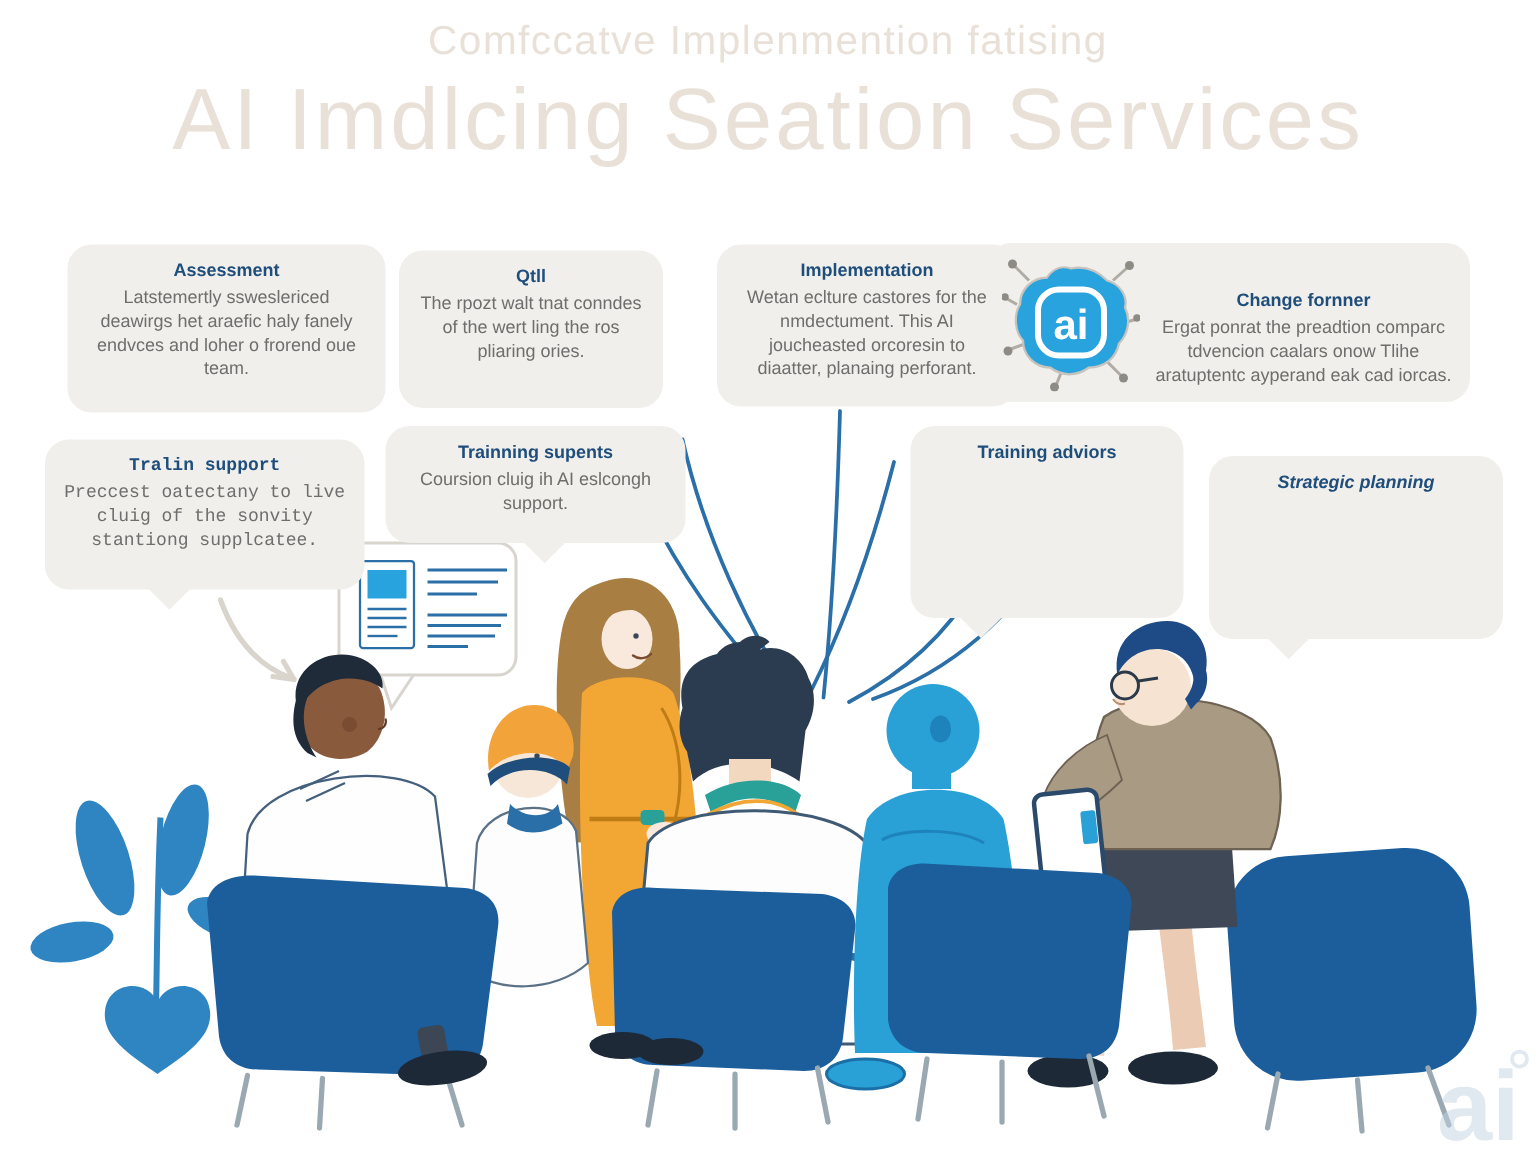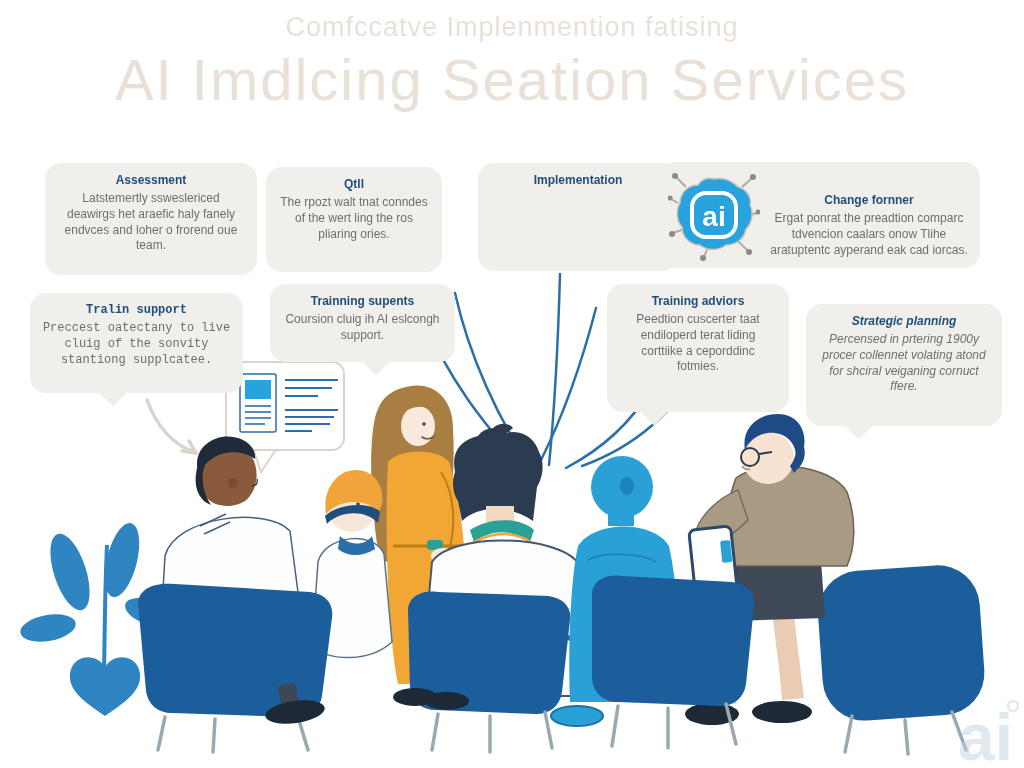"Wetan eclture castores for the" p { html: none -> <p>Wetan eclture castores for the nmdectument. This AI joucheasted orcoresin to diaatter, planaing perforant.</p> }
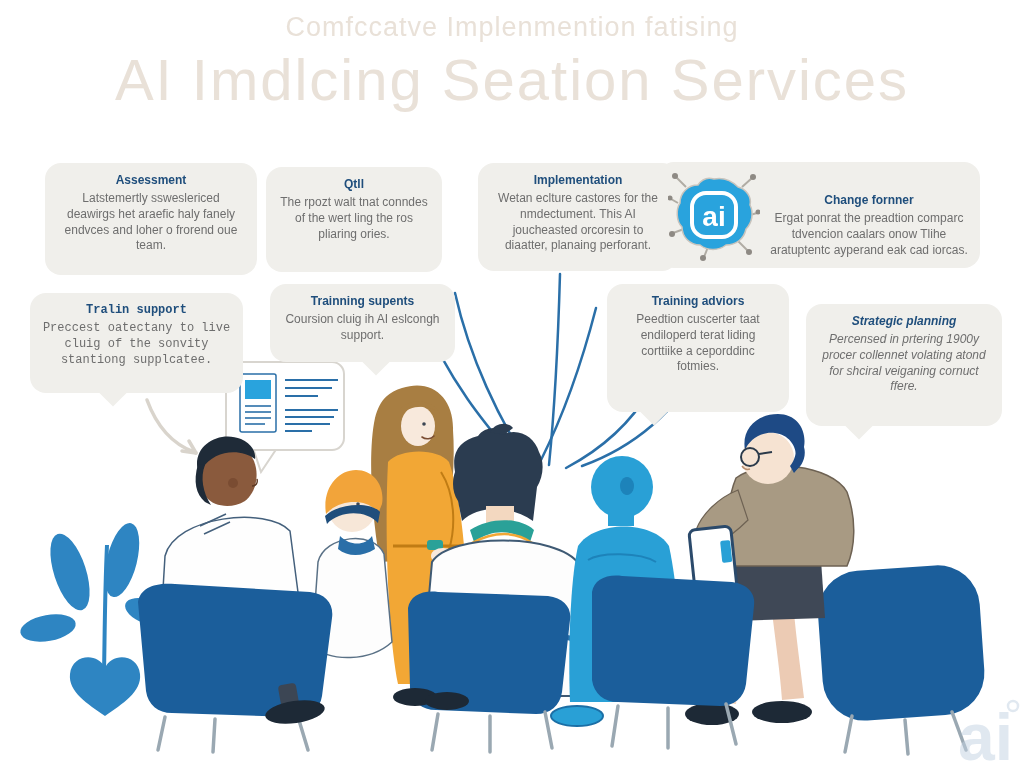"Trainning supents" div.callout { left: 270px -> 257px; width: 185px -> 200px }
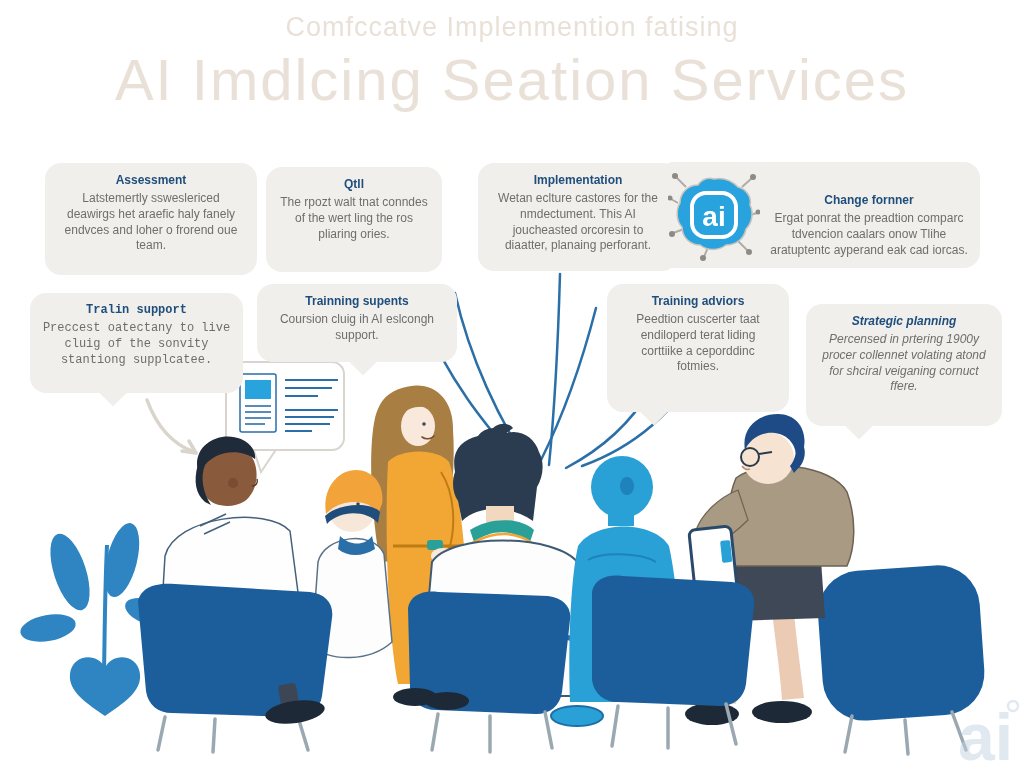"Peedtion cuscerter taat endiloperd terat" p { html: <p>Peedtion cuscerter taat endiloperd terat liding corttiike a ceporddinc fotmies.</p> -> none }
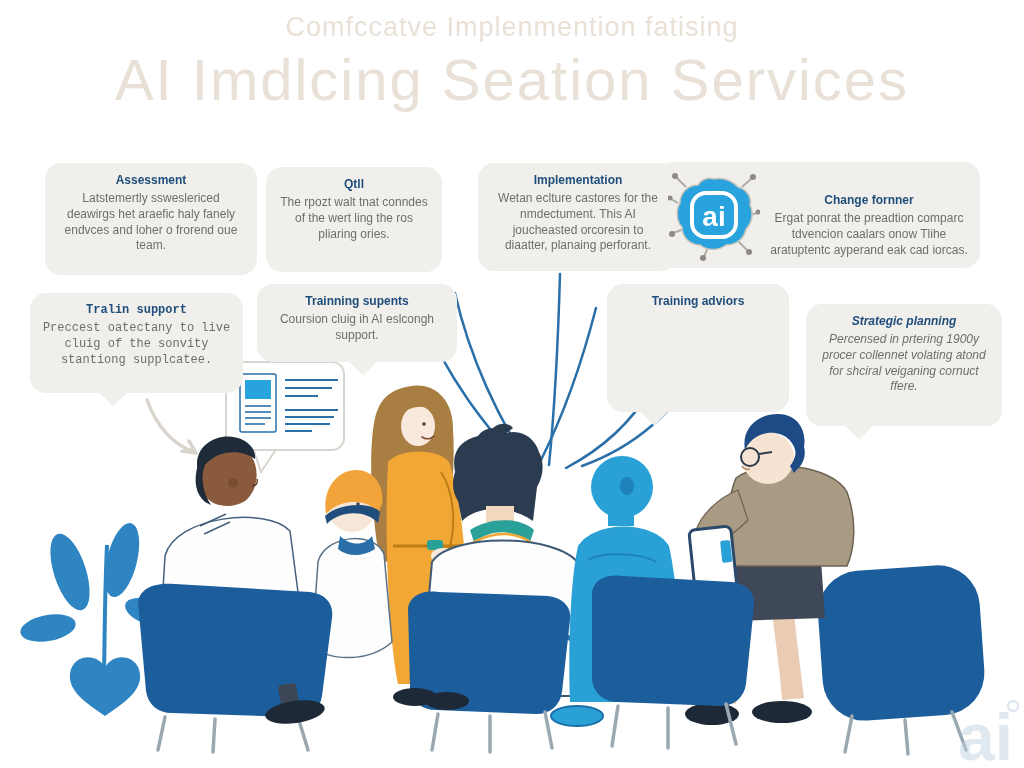"Percensed in prtering 1900y procer" p { html: <p>Percensed in prtering 1900y procer collennet volating atond for shciral veiganing cornuct ffere.</p> -> none }
